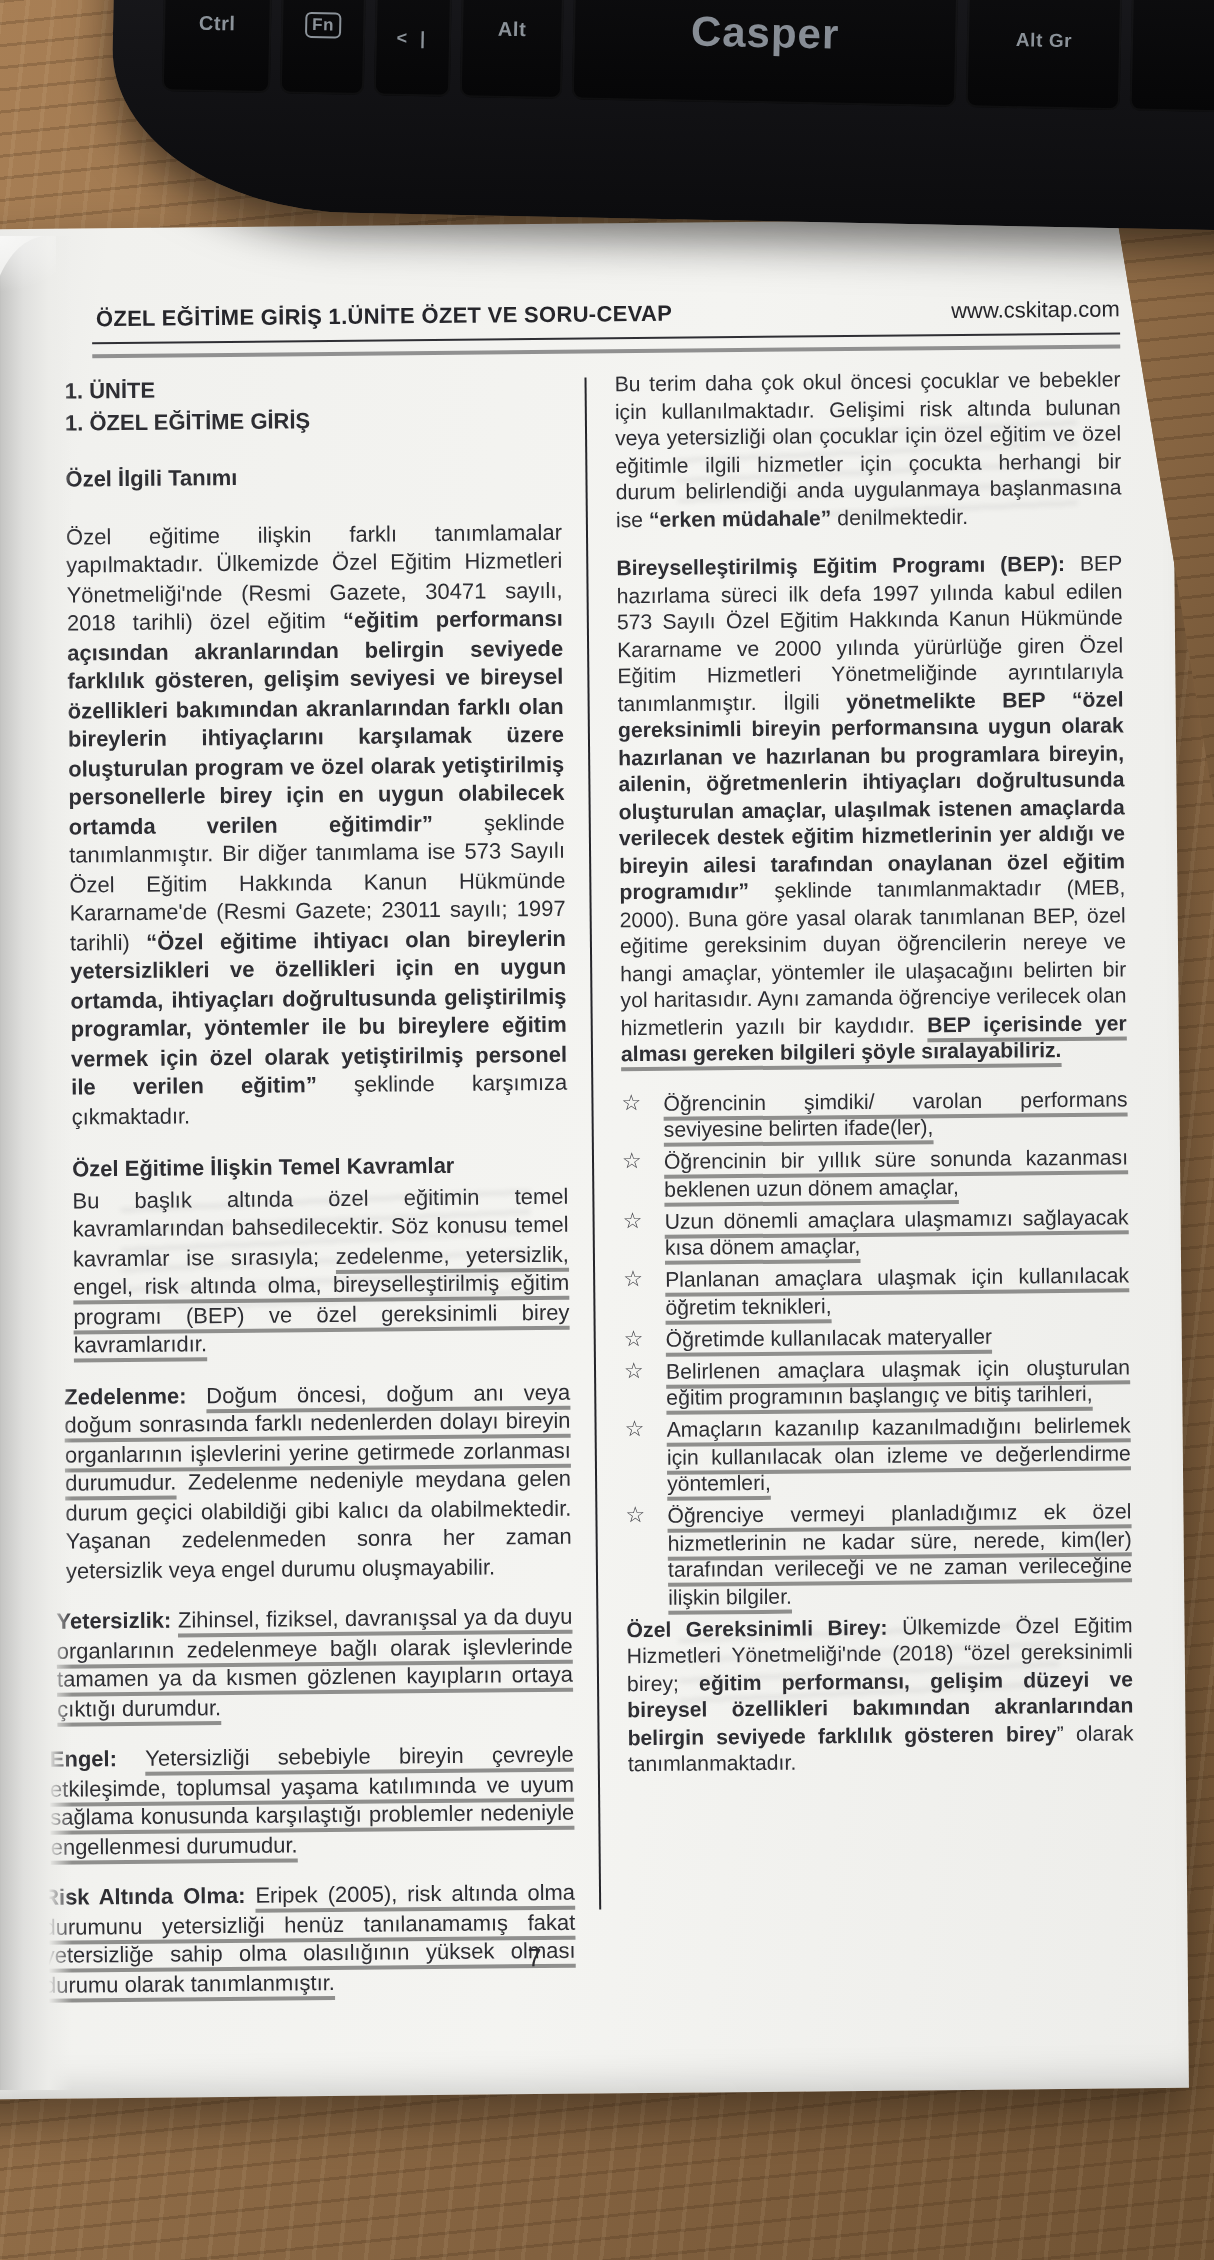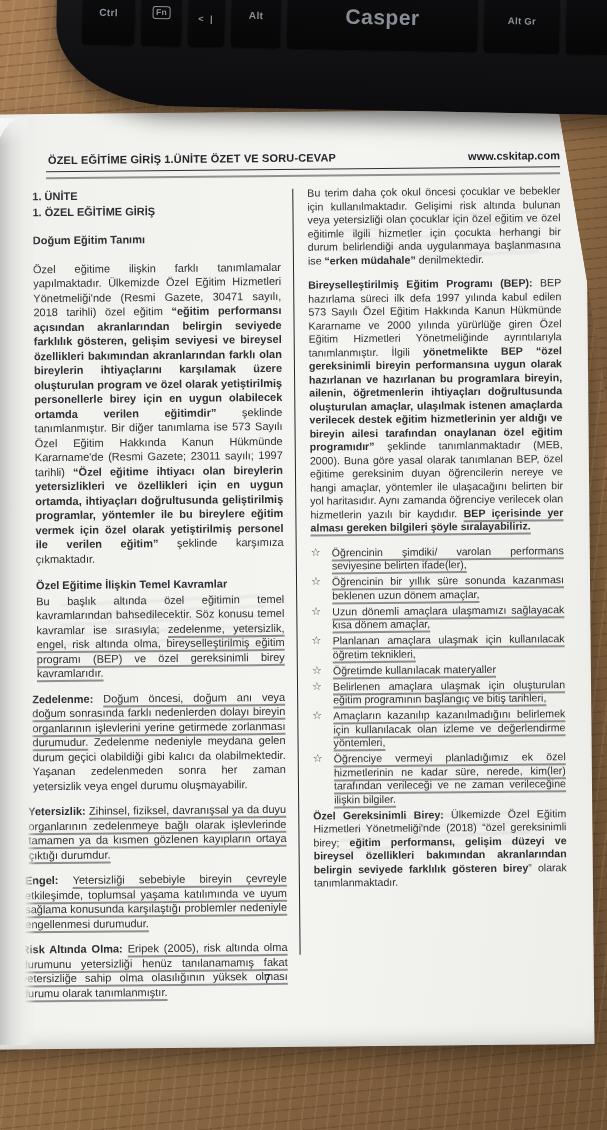"www.cskitap.com" .hsite { font-weight: 700 -> 400 }
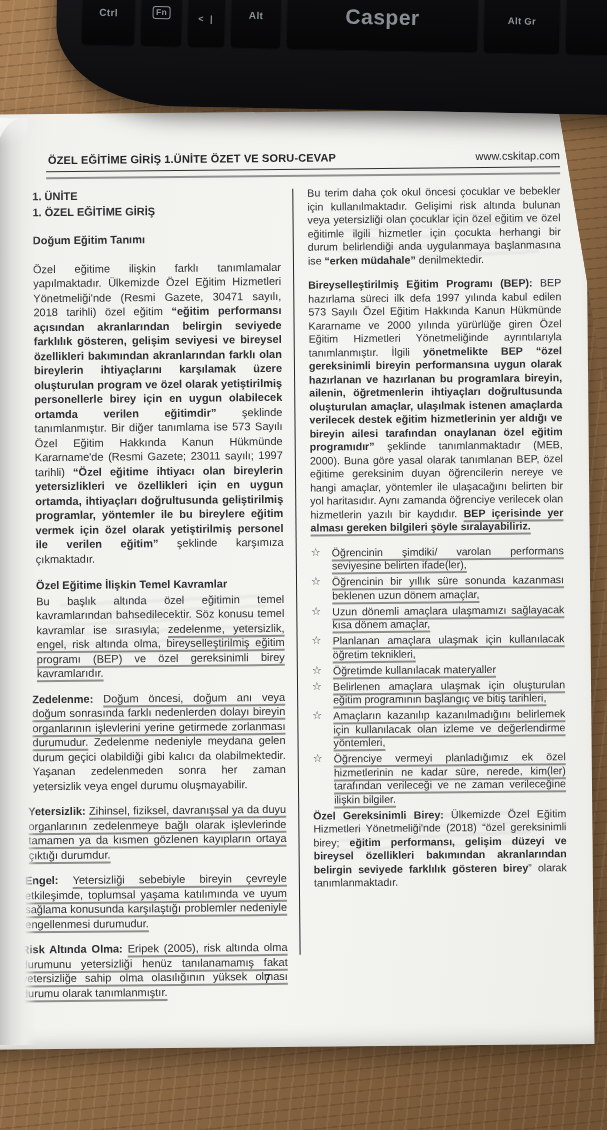"Doğum Eğitim Tanımı" span.seg { text: Doğum Eğitim -> Özel İlgili }
